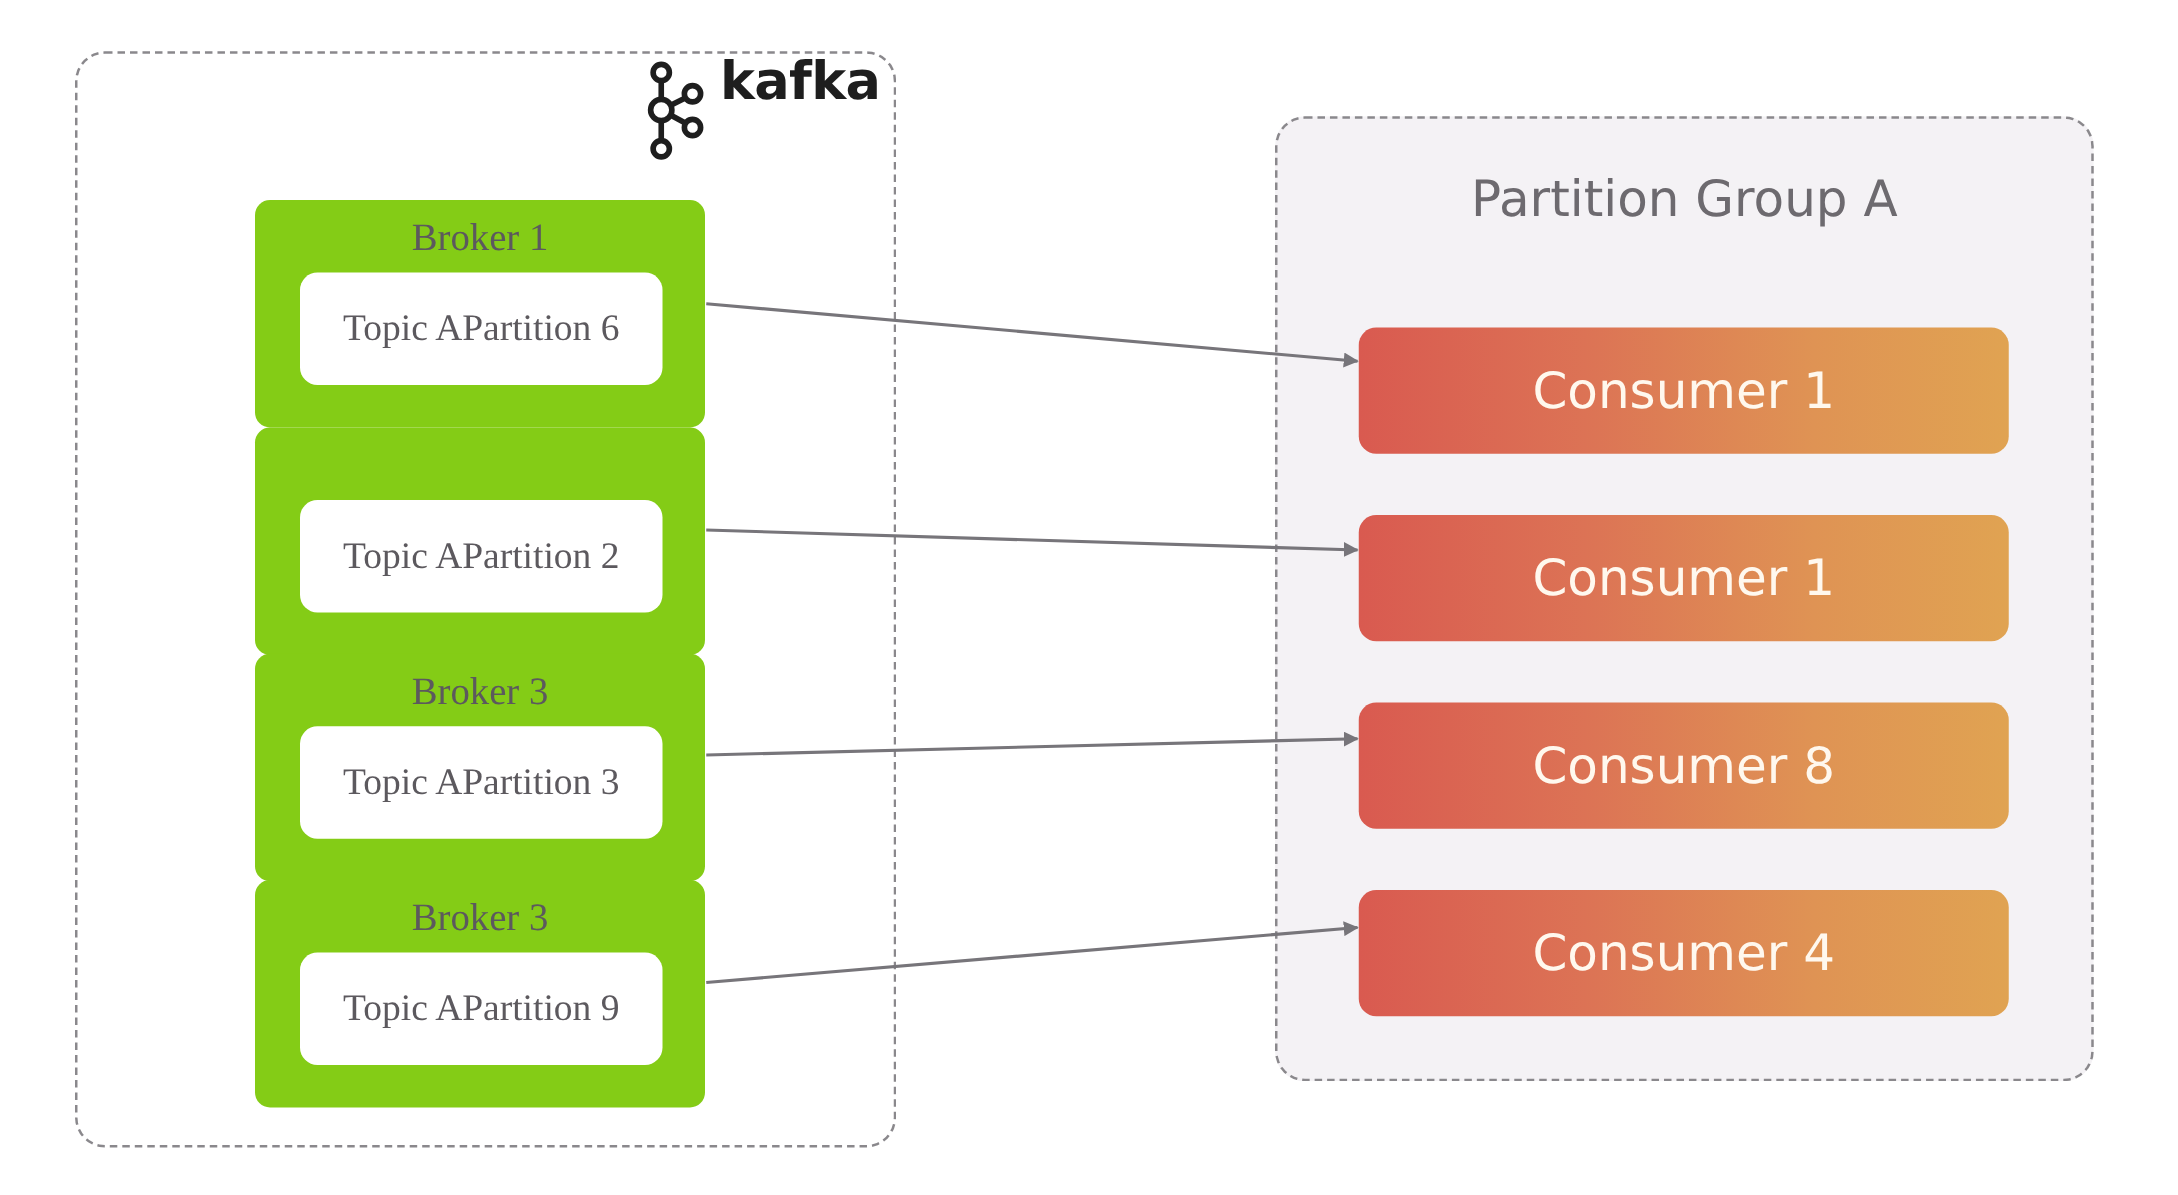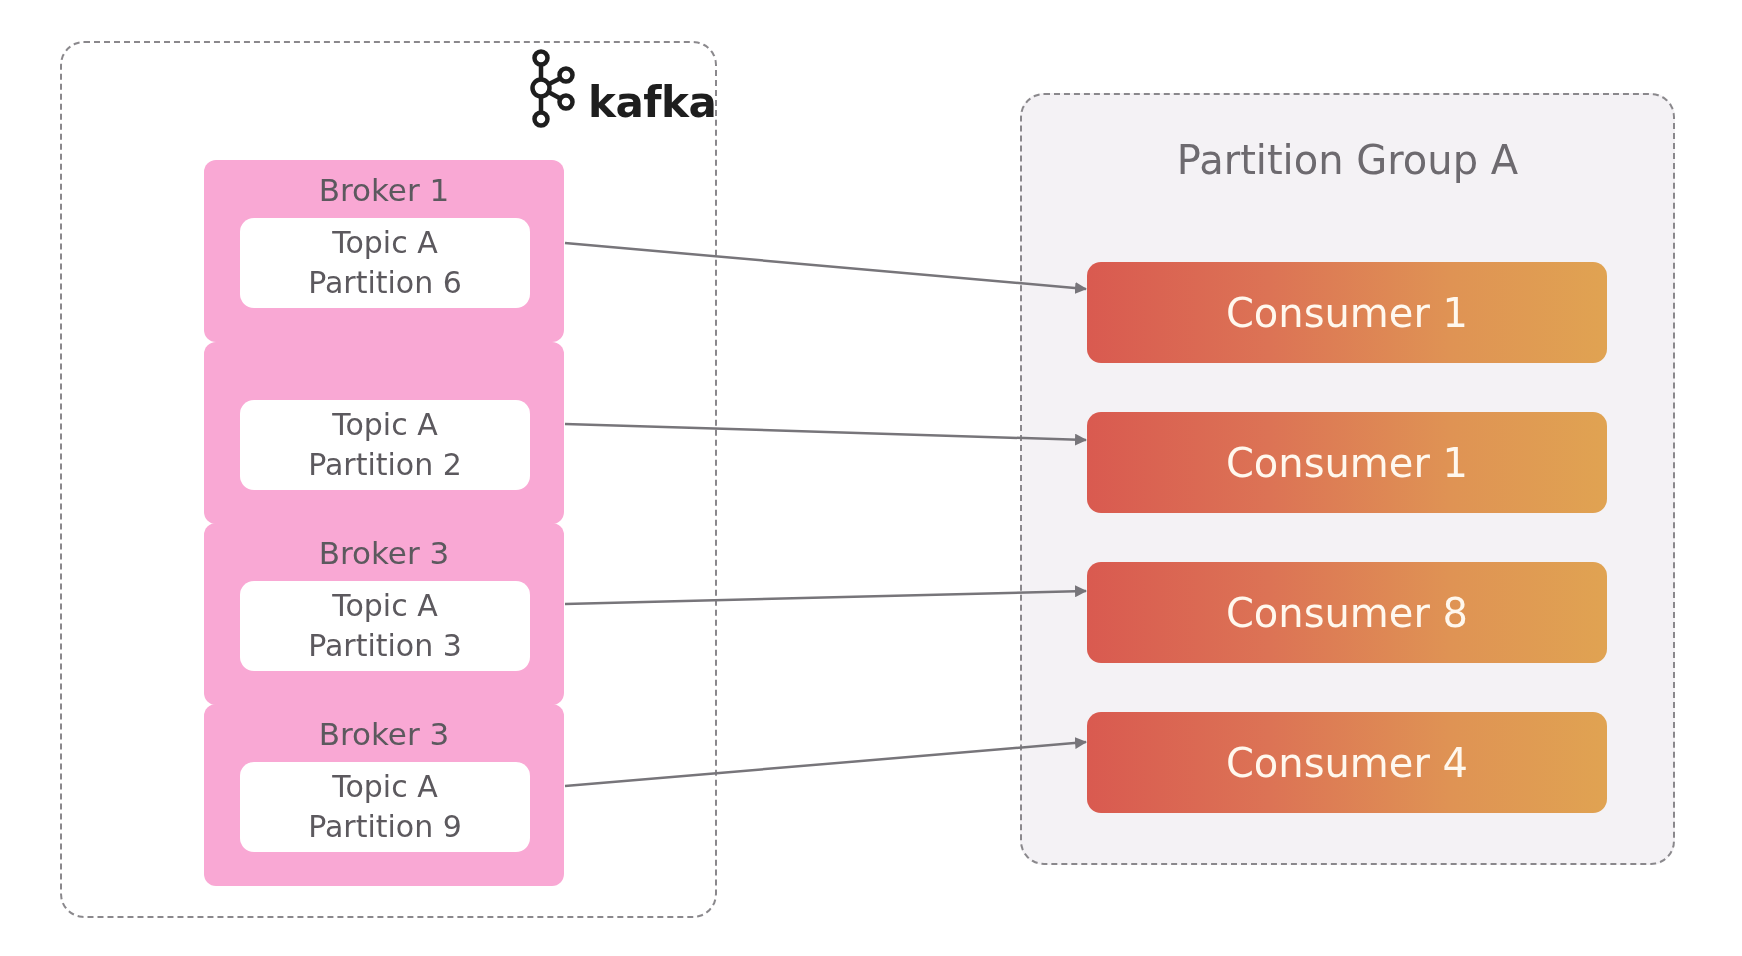"kafka" .kafka-logo { align-items: flex-end -> flex-start; left: 528px -> 516px }
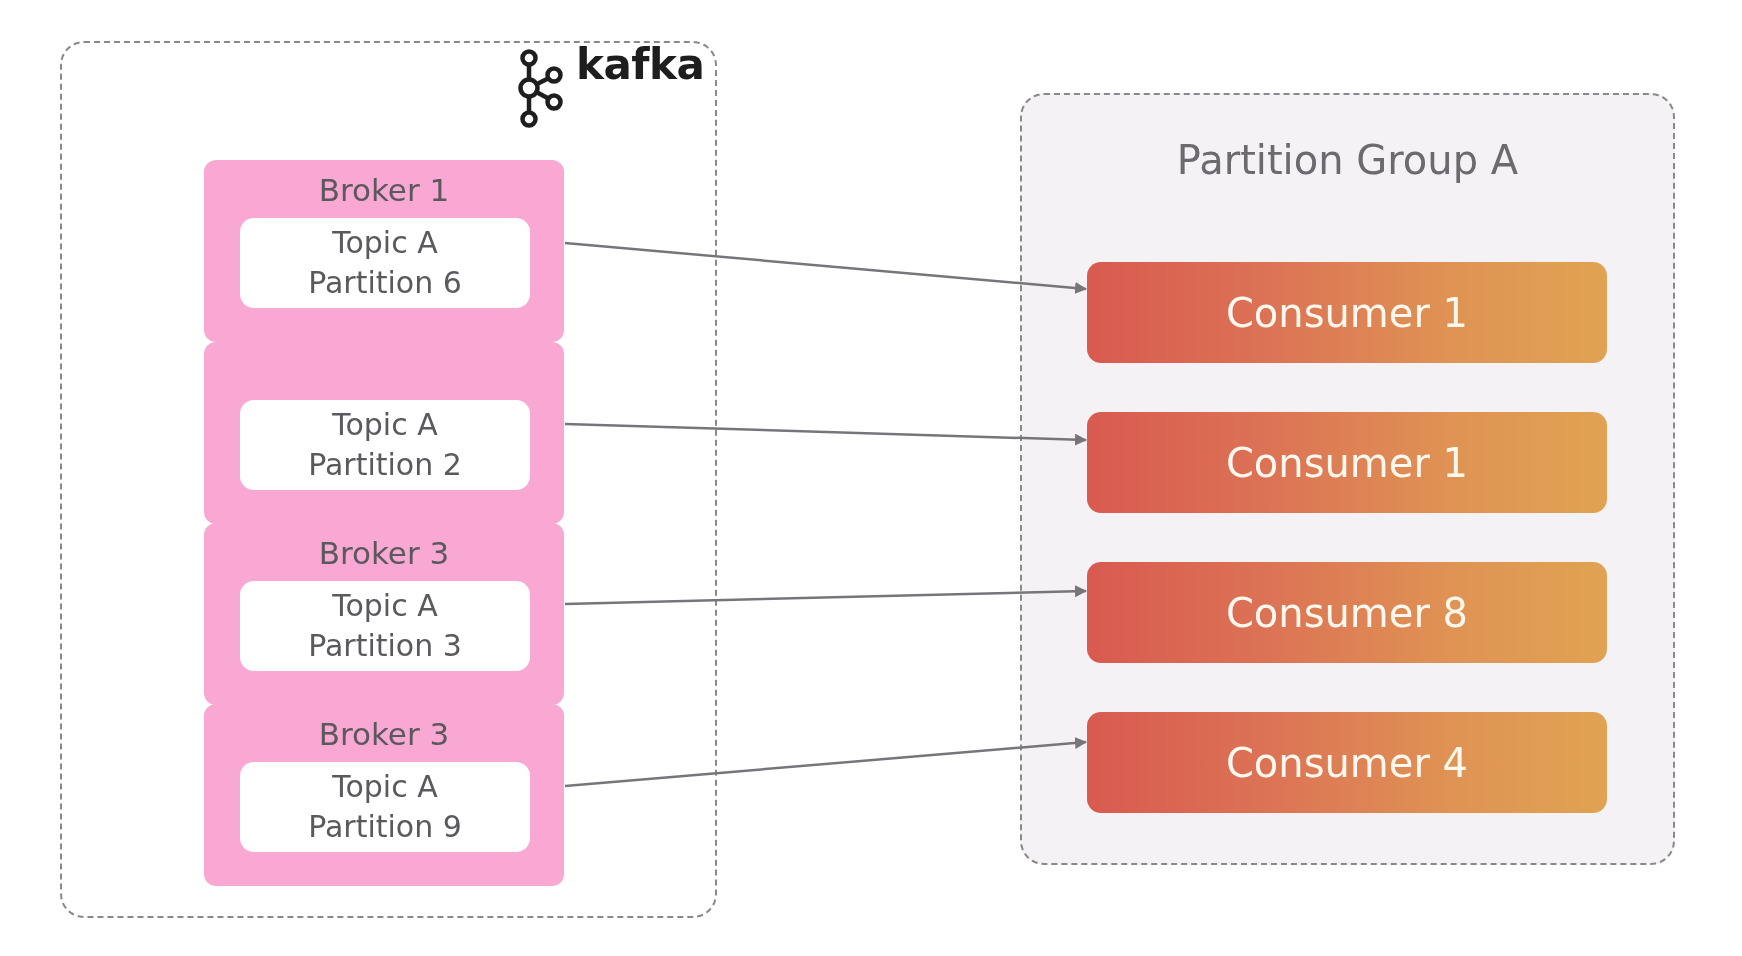"Broker 1" .broker { background: #f9a8d4 -> #84cc16; font-family: none -> Liberation Serif, serif }
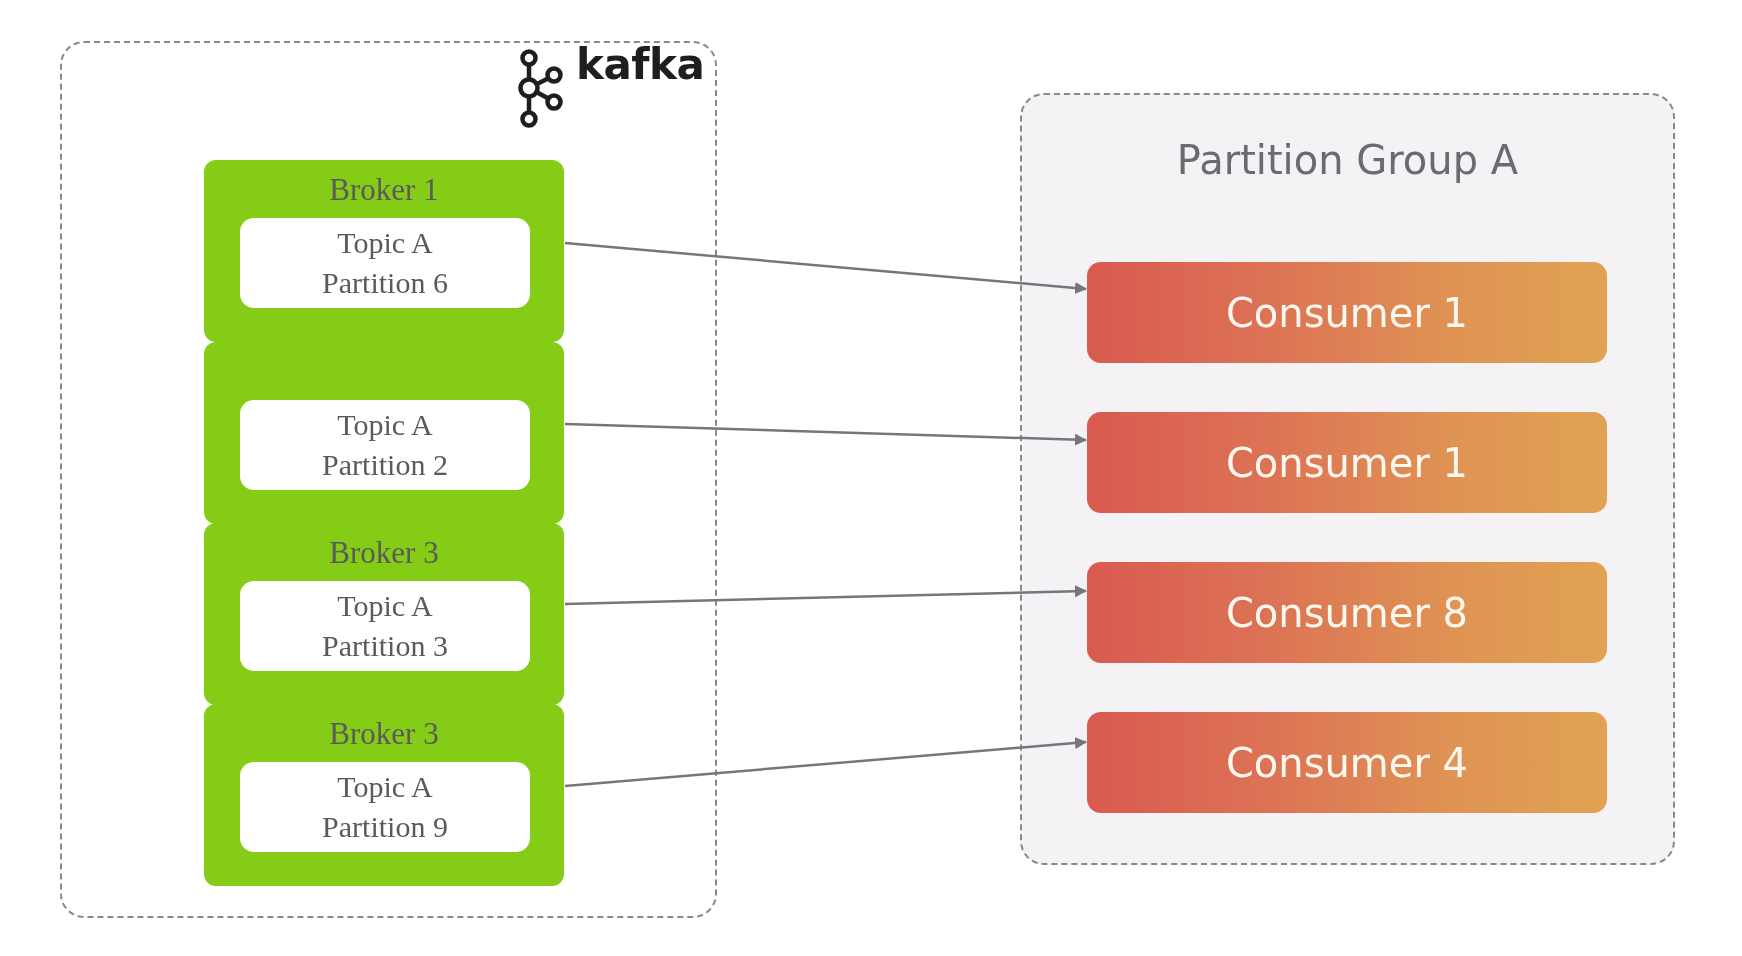"Topic A" .partition { flex-direction: column -> row }
